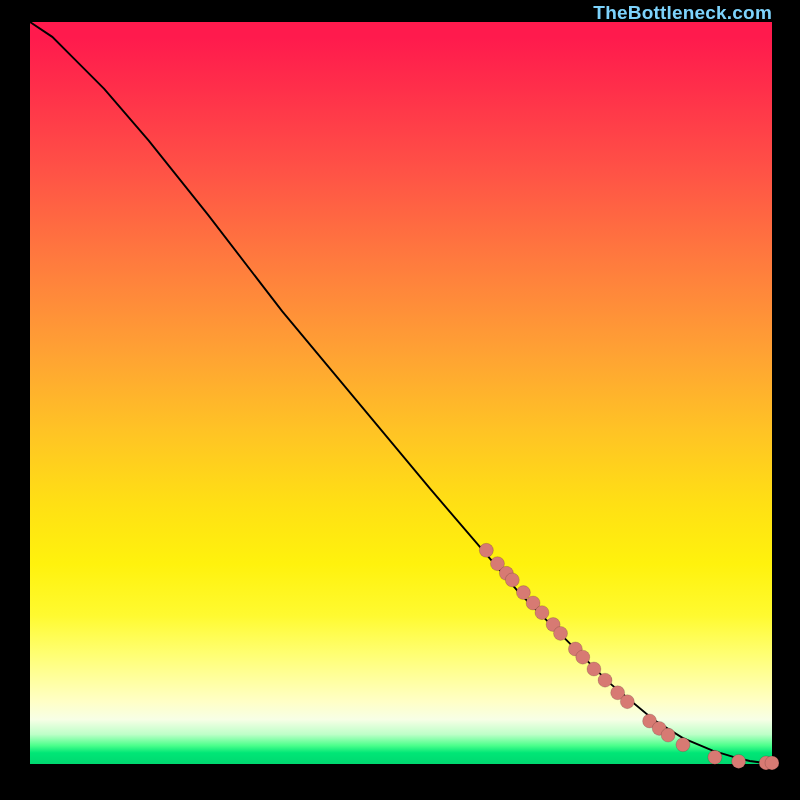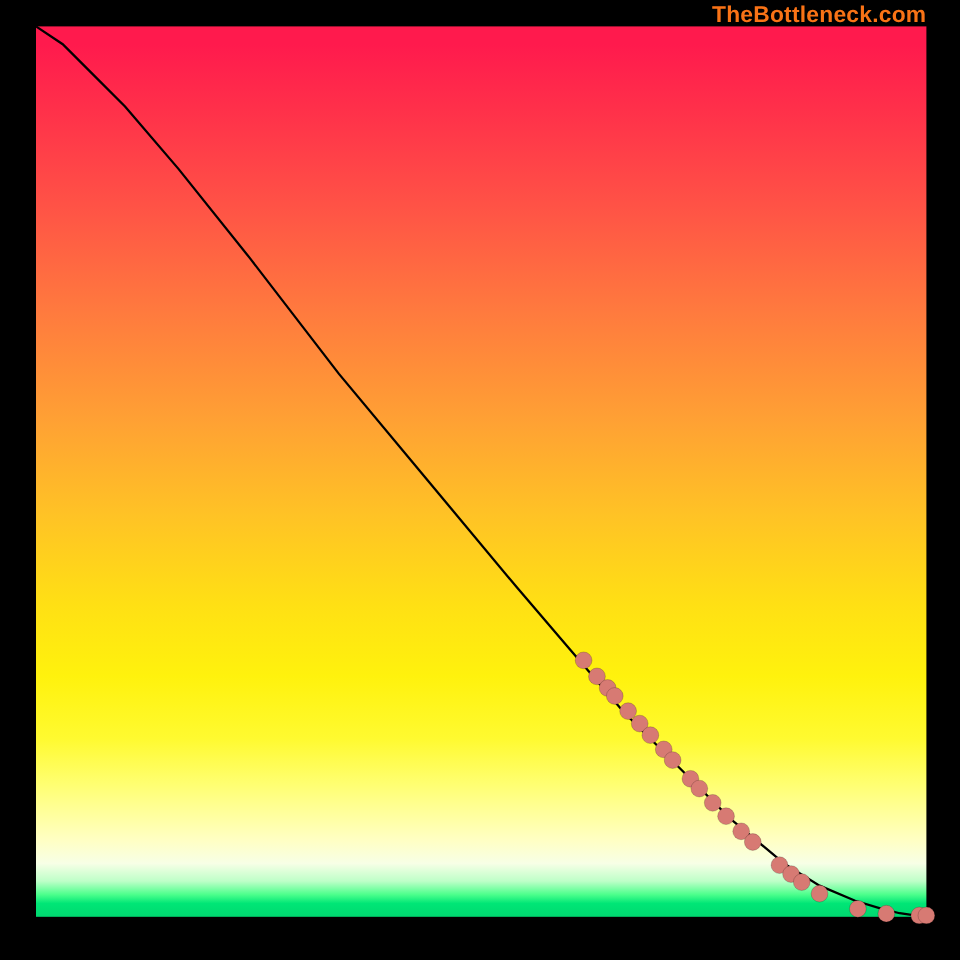"TheBottleneck.com" .watermark { color: #f97316 -> #7dd3fc }
